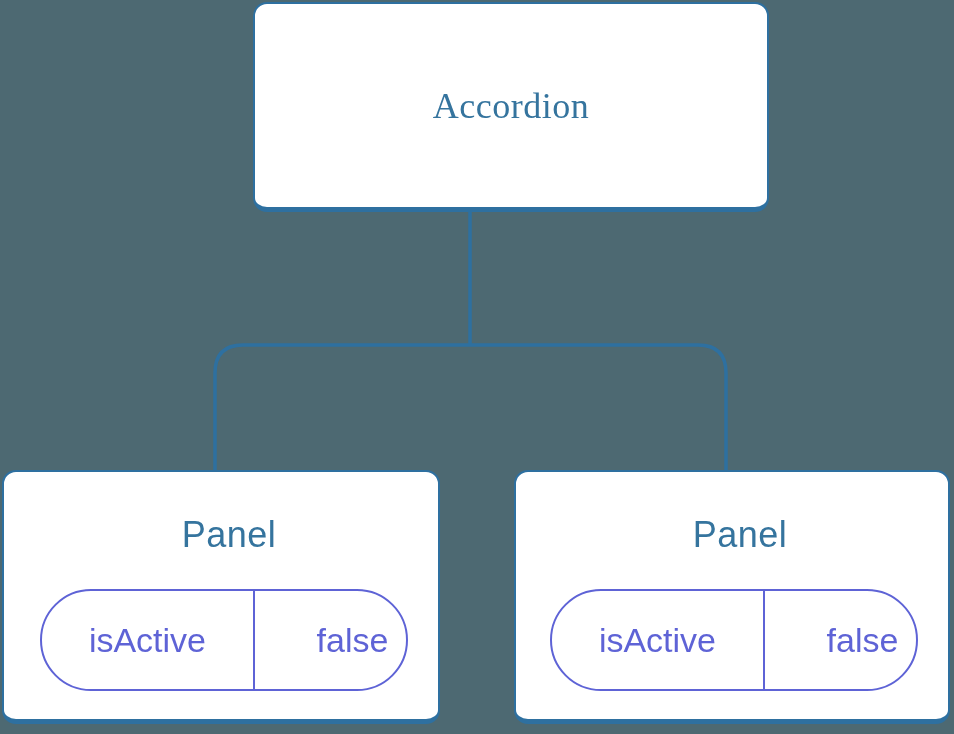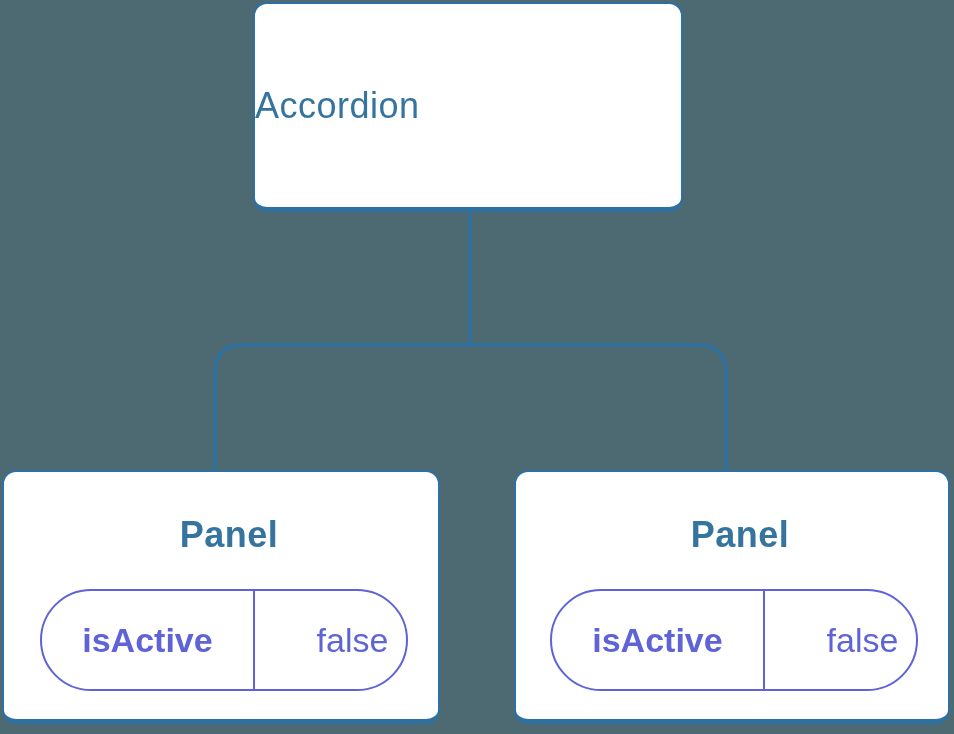"Accordion" .accordion-node { font-family: none -> Liberation Serif, serif; justify-content: flex-start -> center; width: 430px -> 516px }
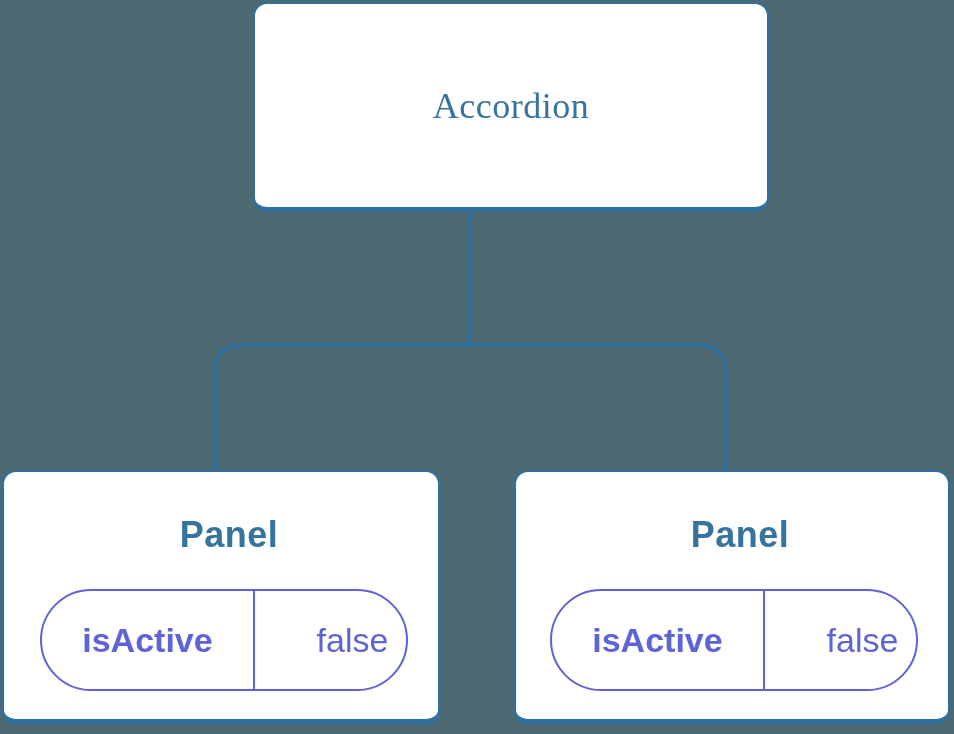"Panel" .panel-title { font-weight: 700 -> 400 }
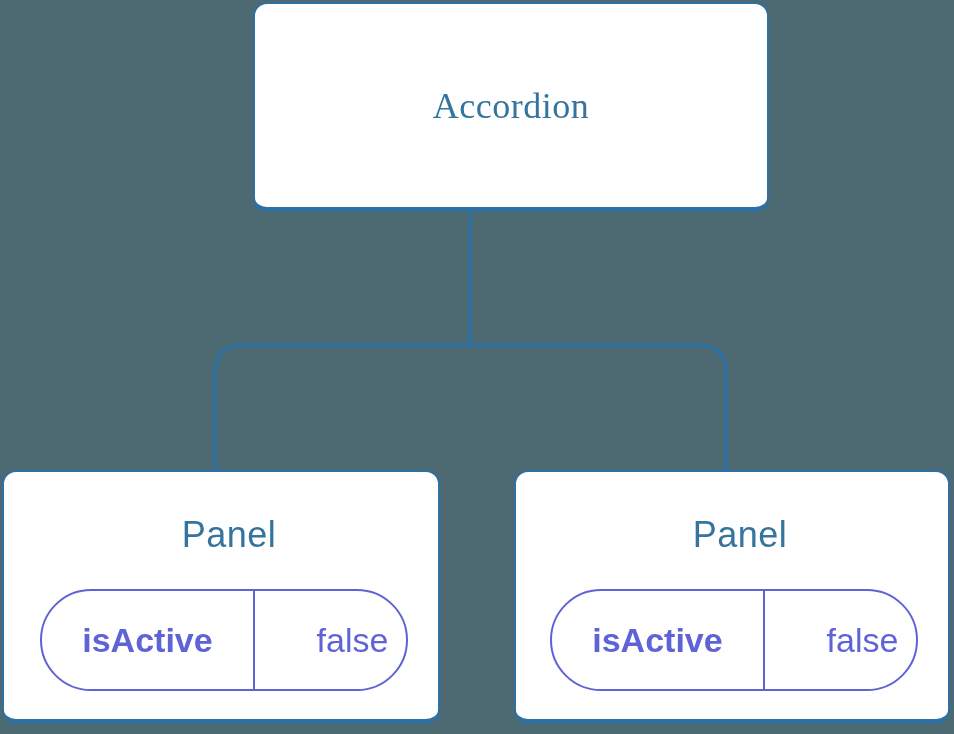"isActive" .pill-key { font-weight: bold -> none }
